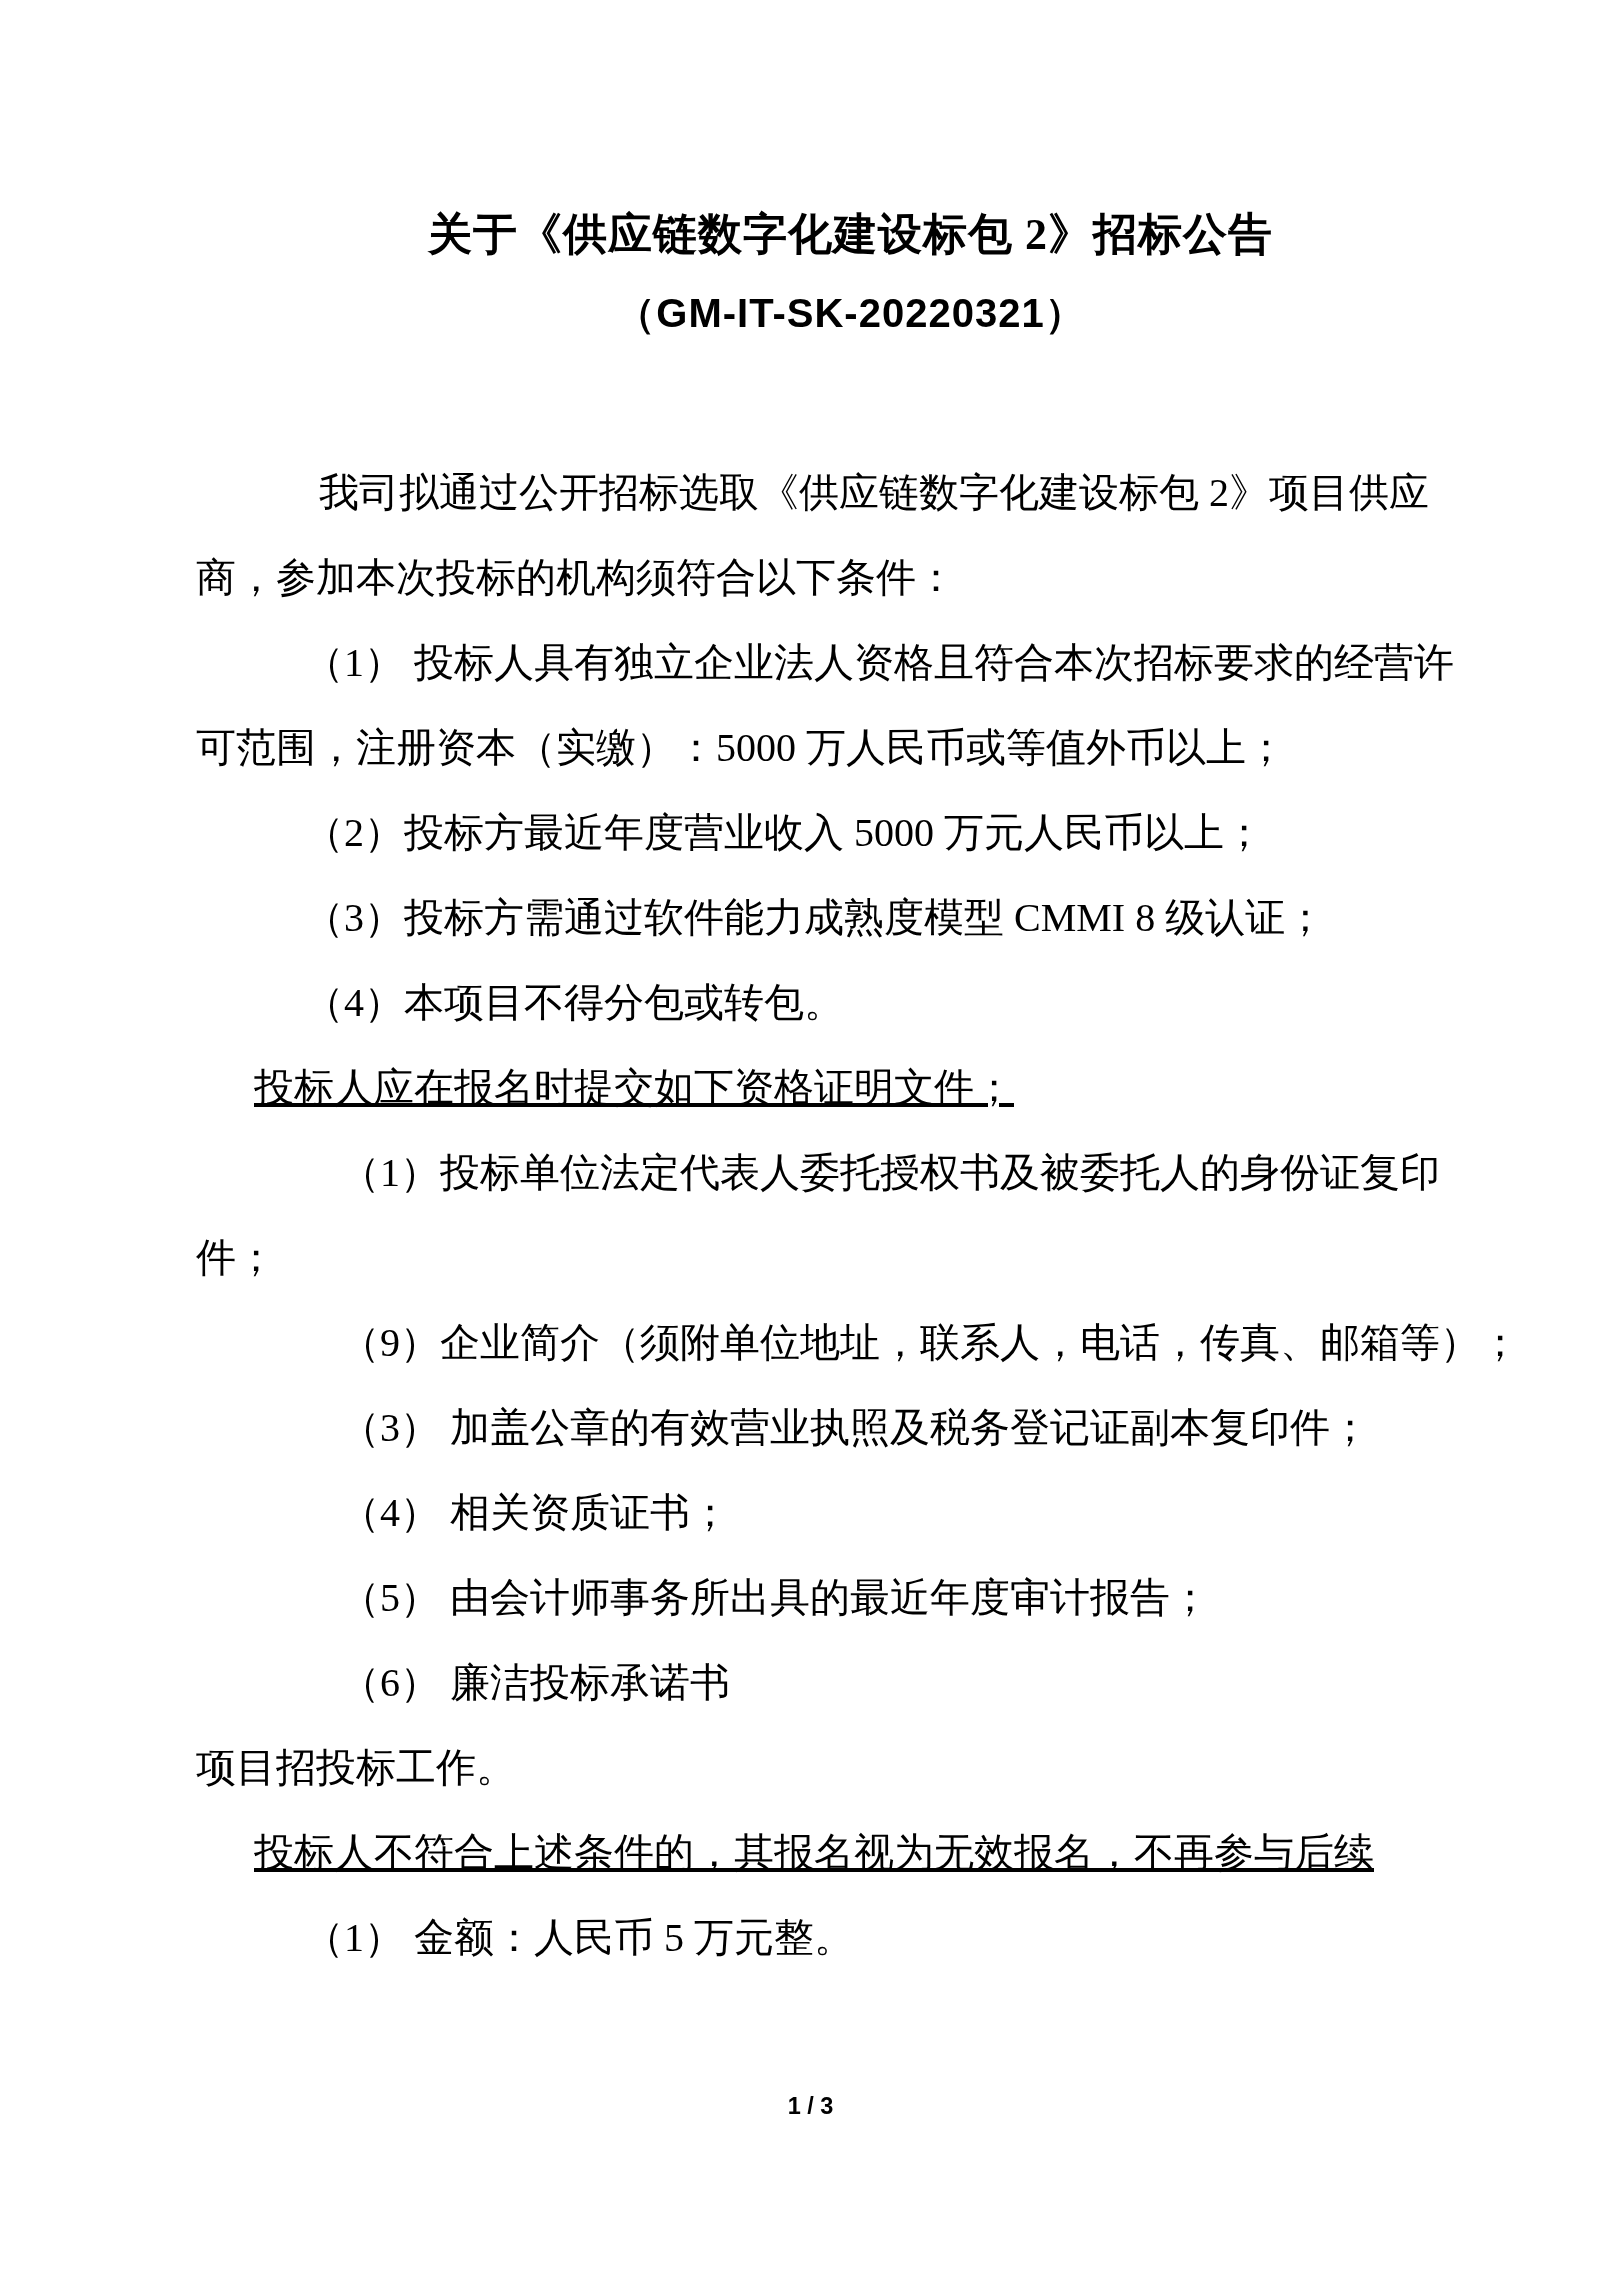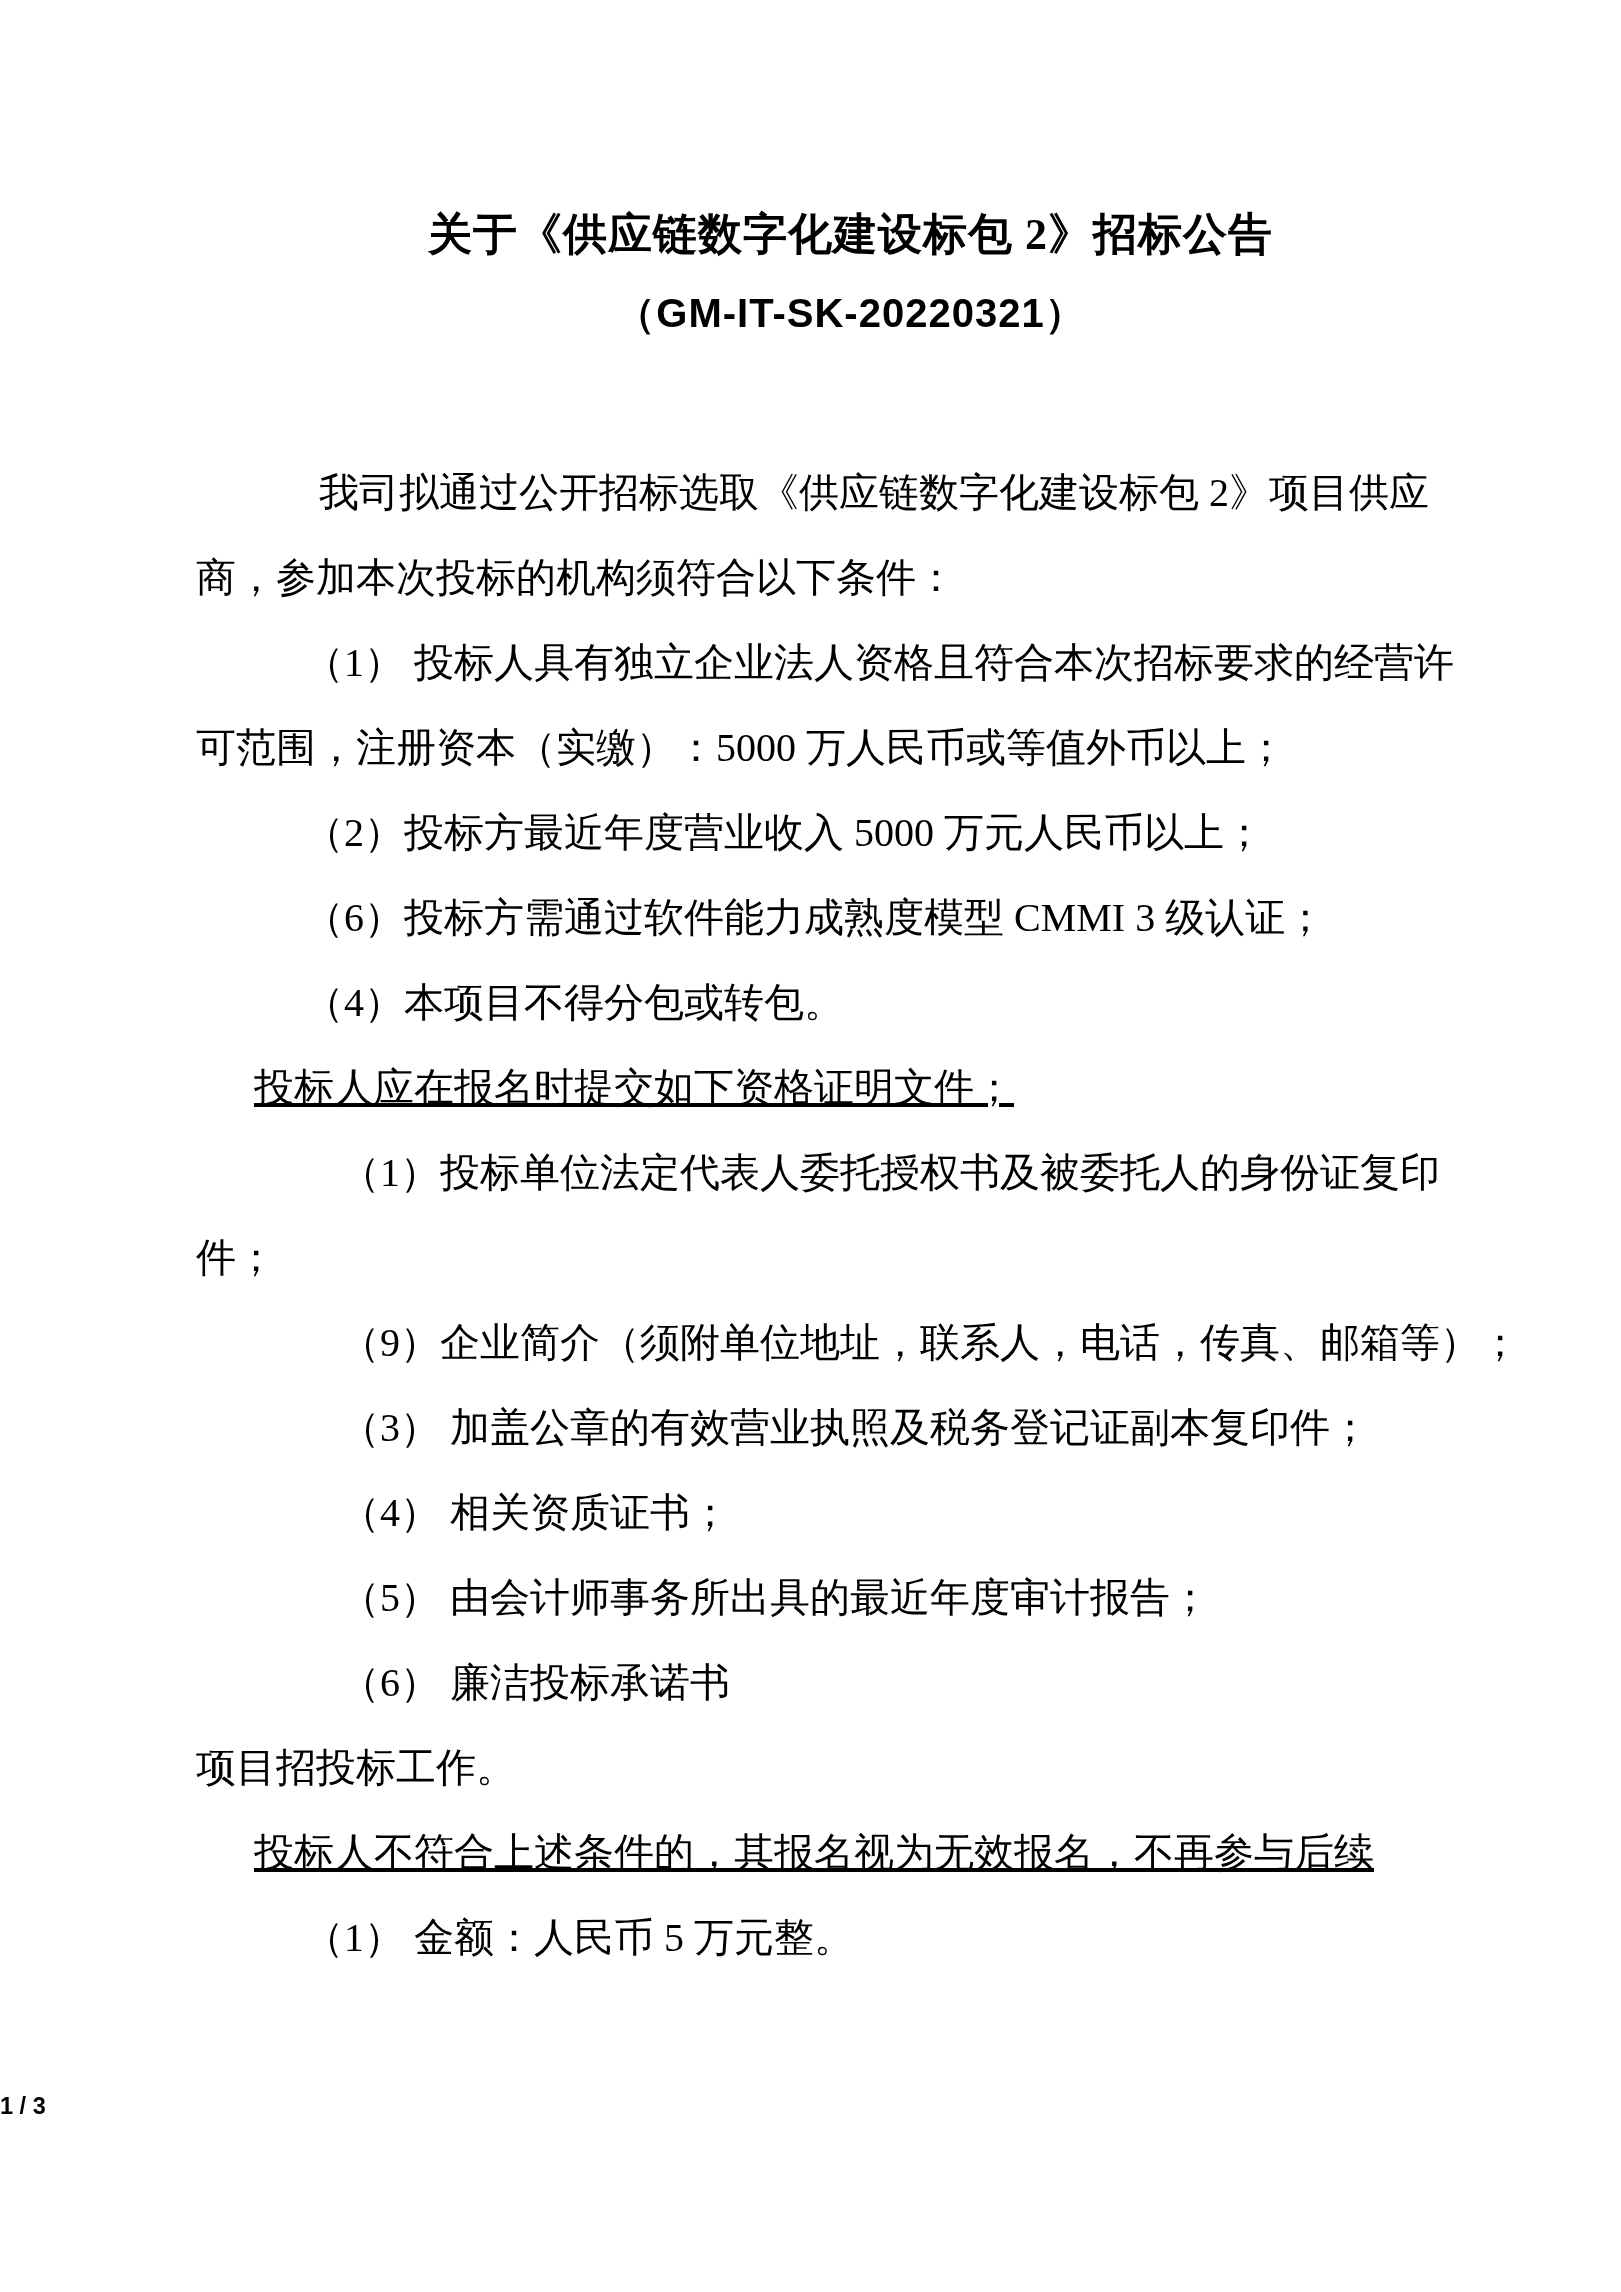"（6）投标方需通过软件能力成熟度模型 CMMI 3 级认证；" div.line { text: 6）投标方需通过软件能力成熟度模型 CMMI 3 -> 3）投标方需通过软件能力成熟度模型 CMMI 8 }
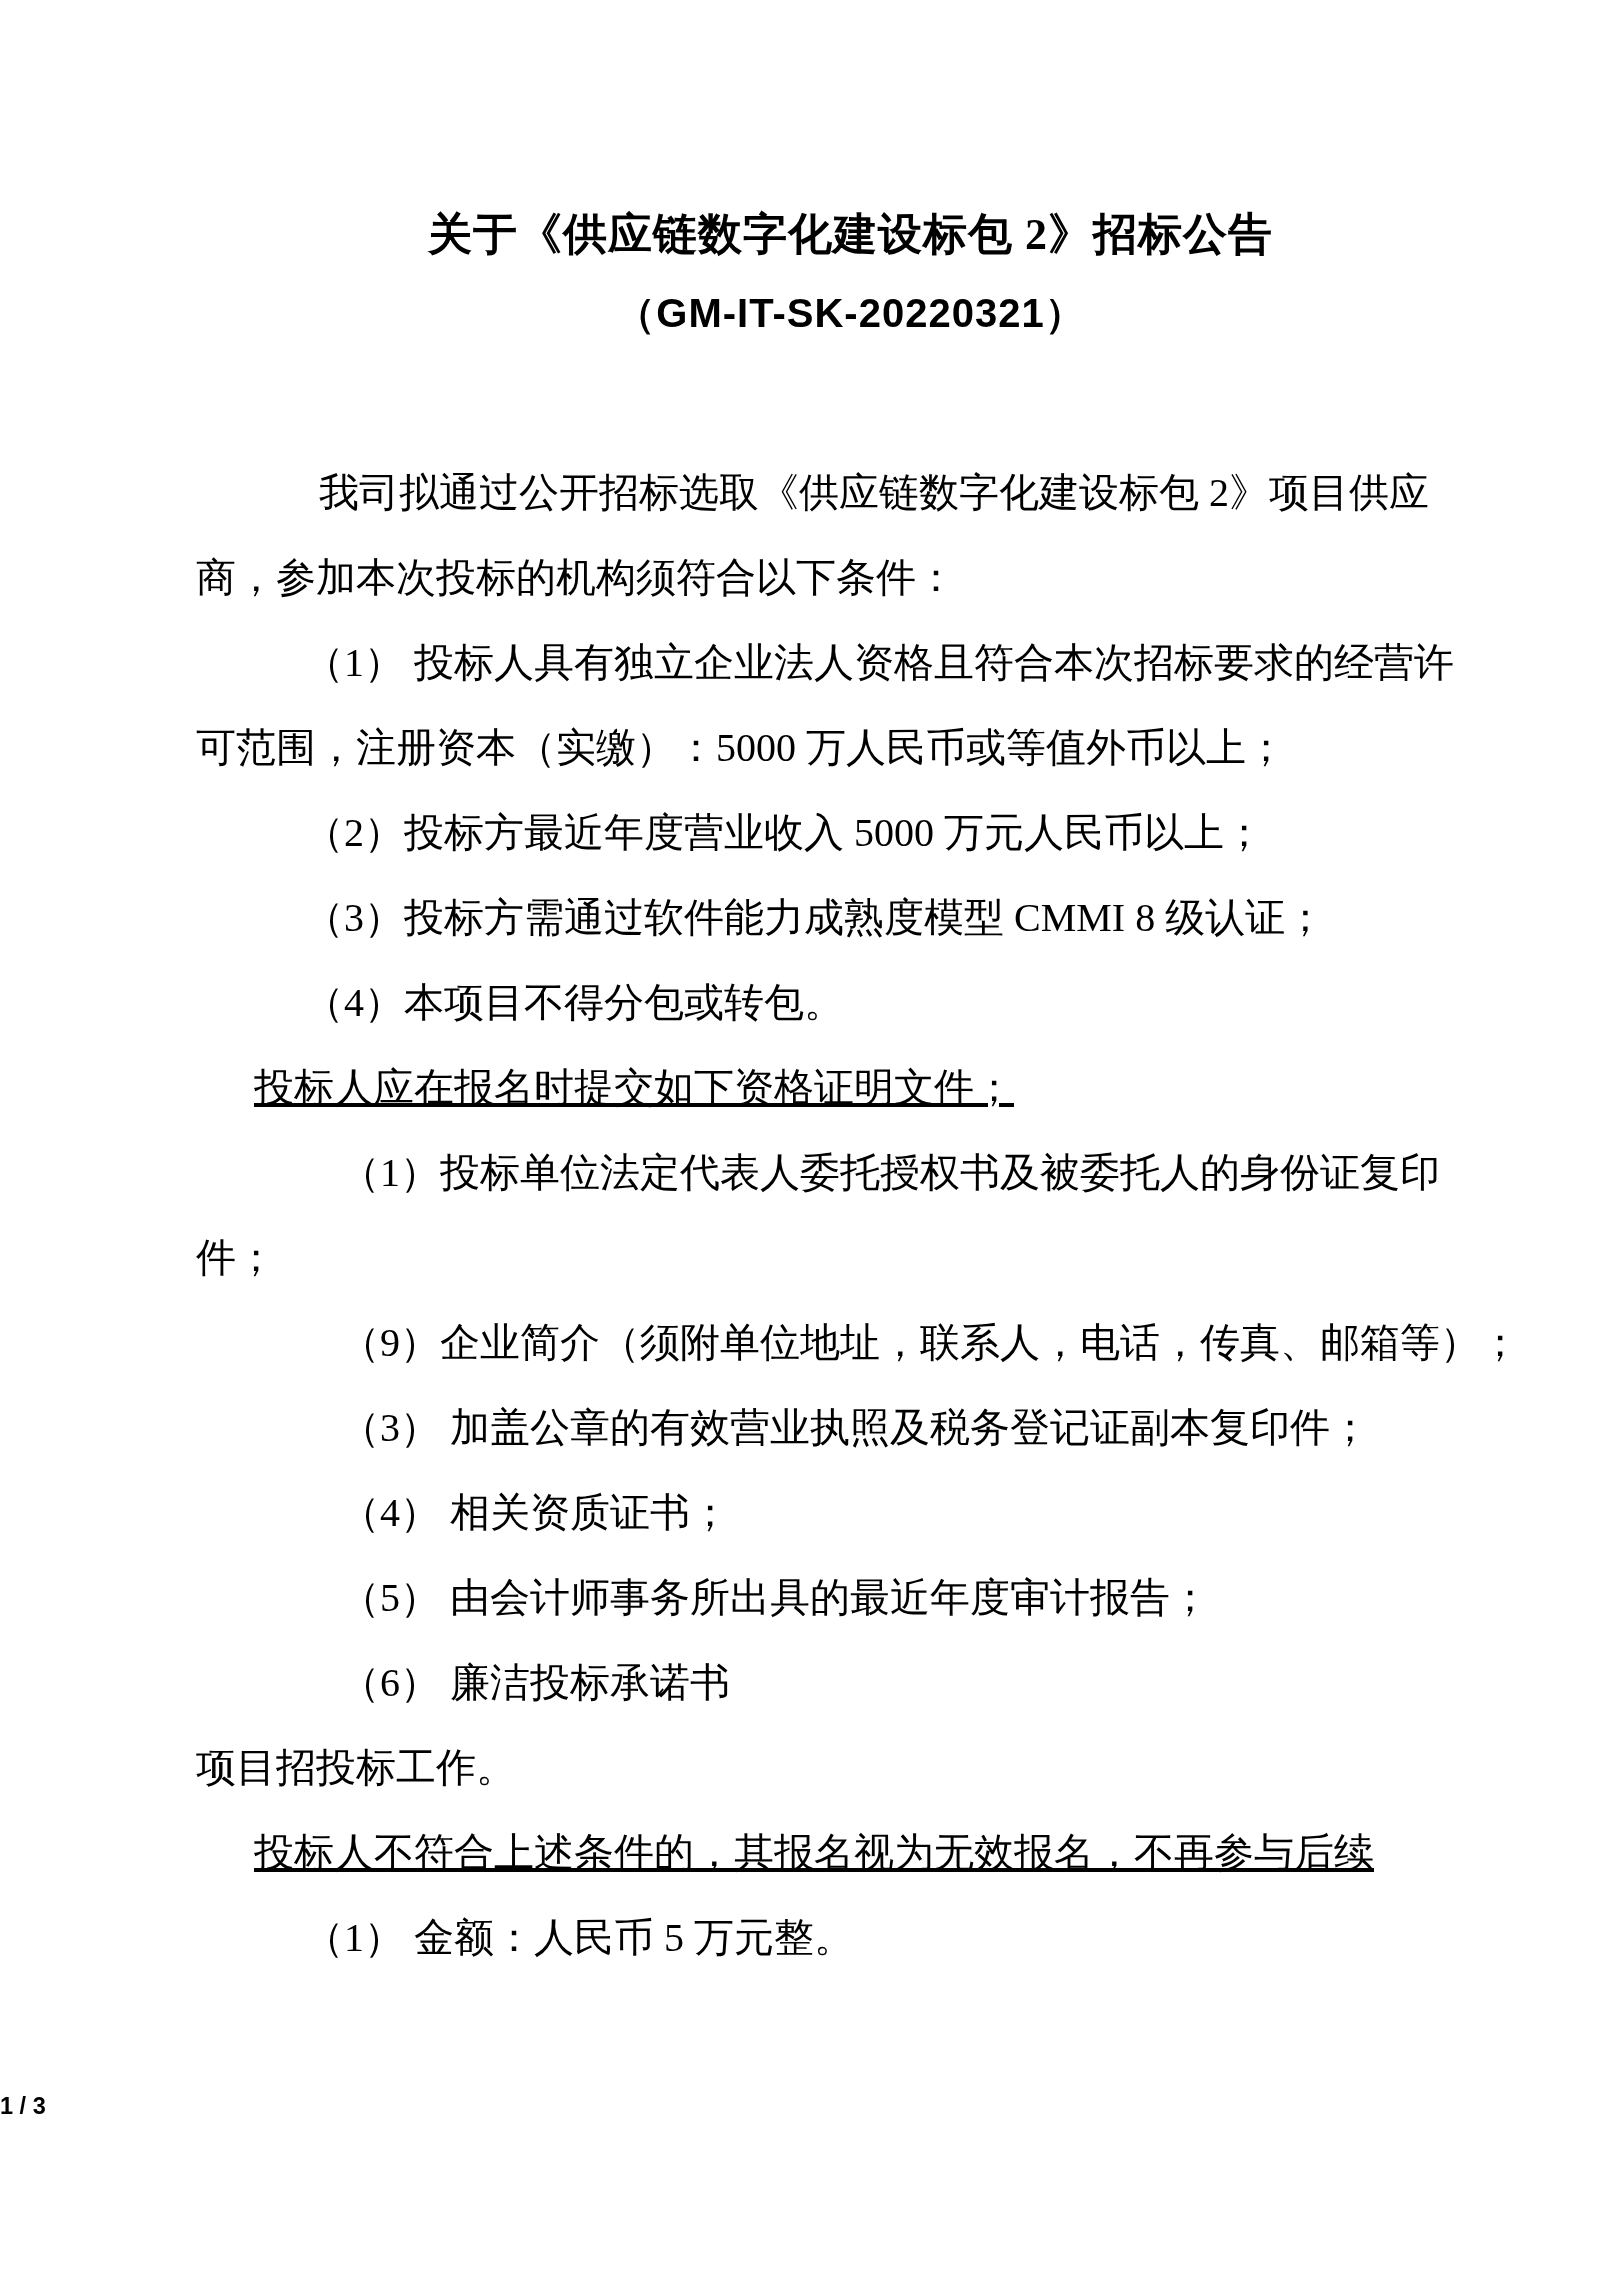"1 / 3" .doc-footer { text-align: left -> center }
